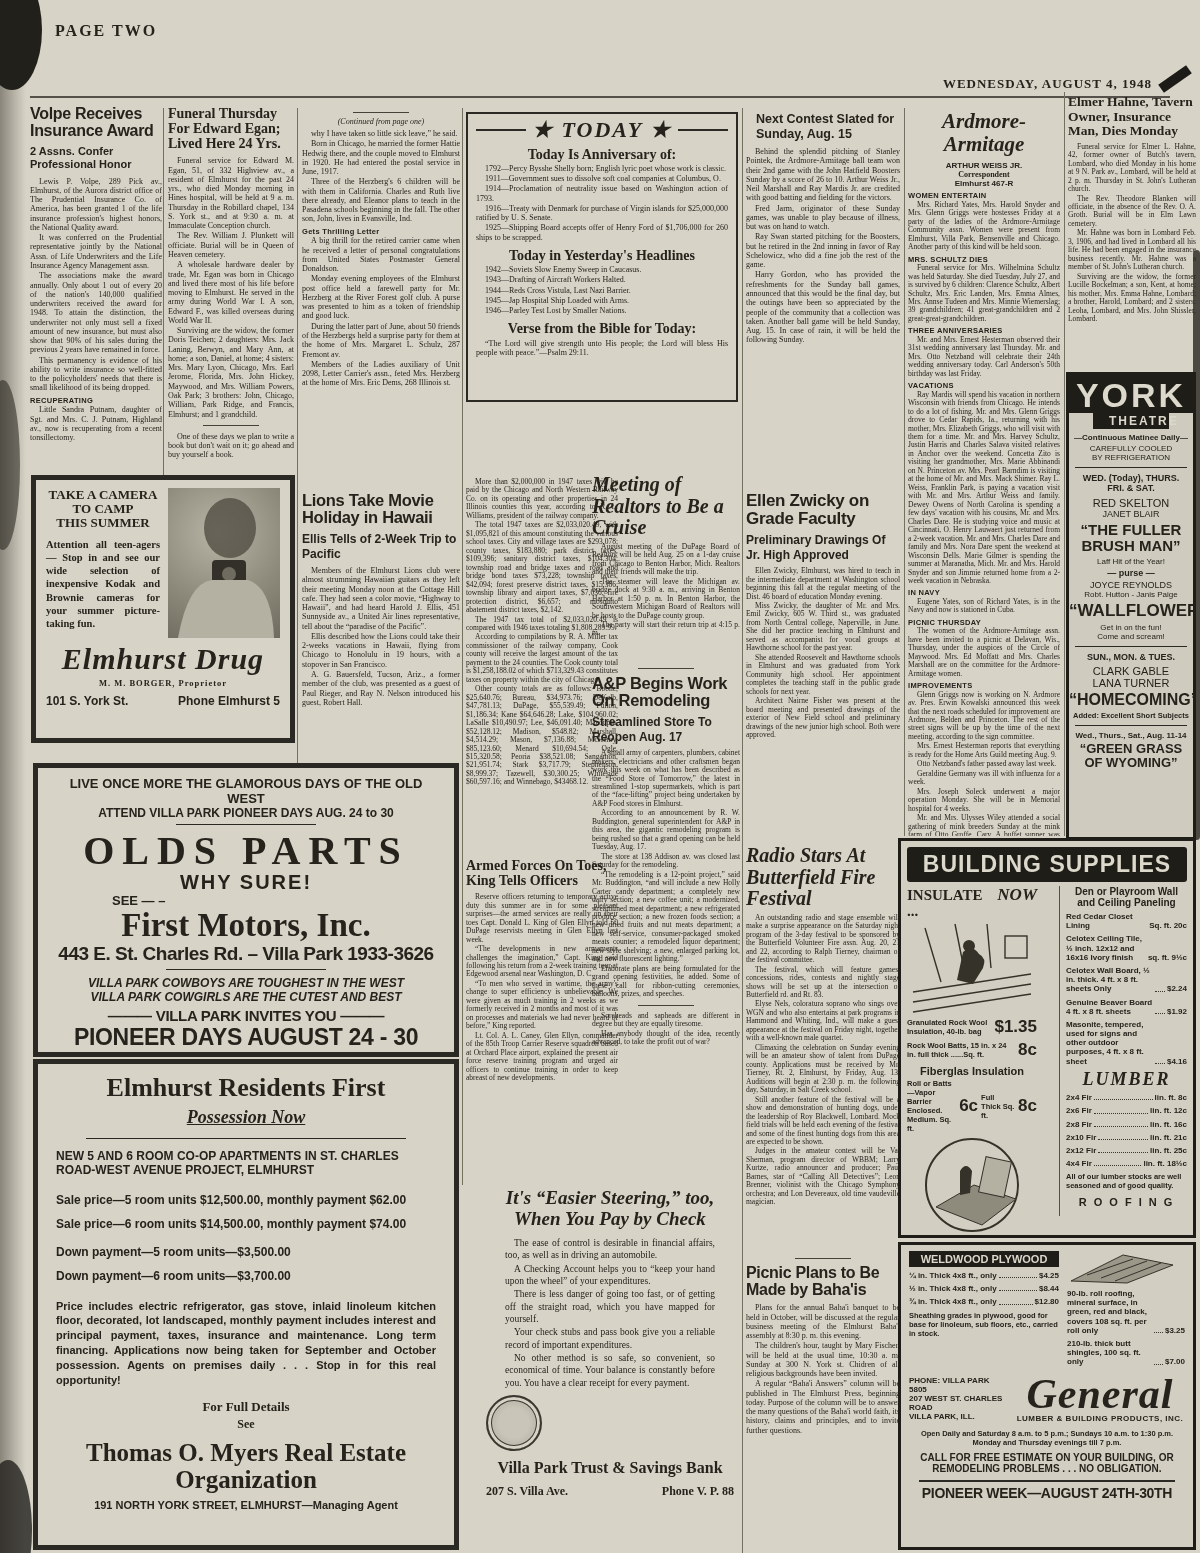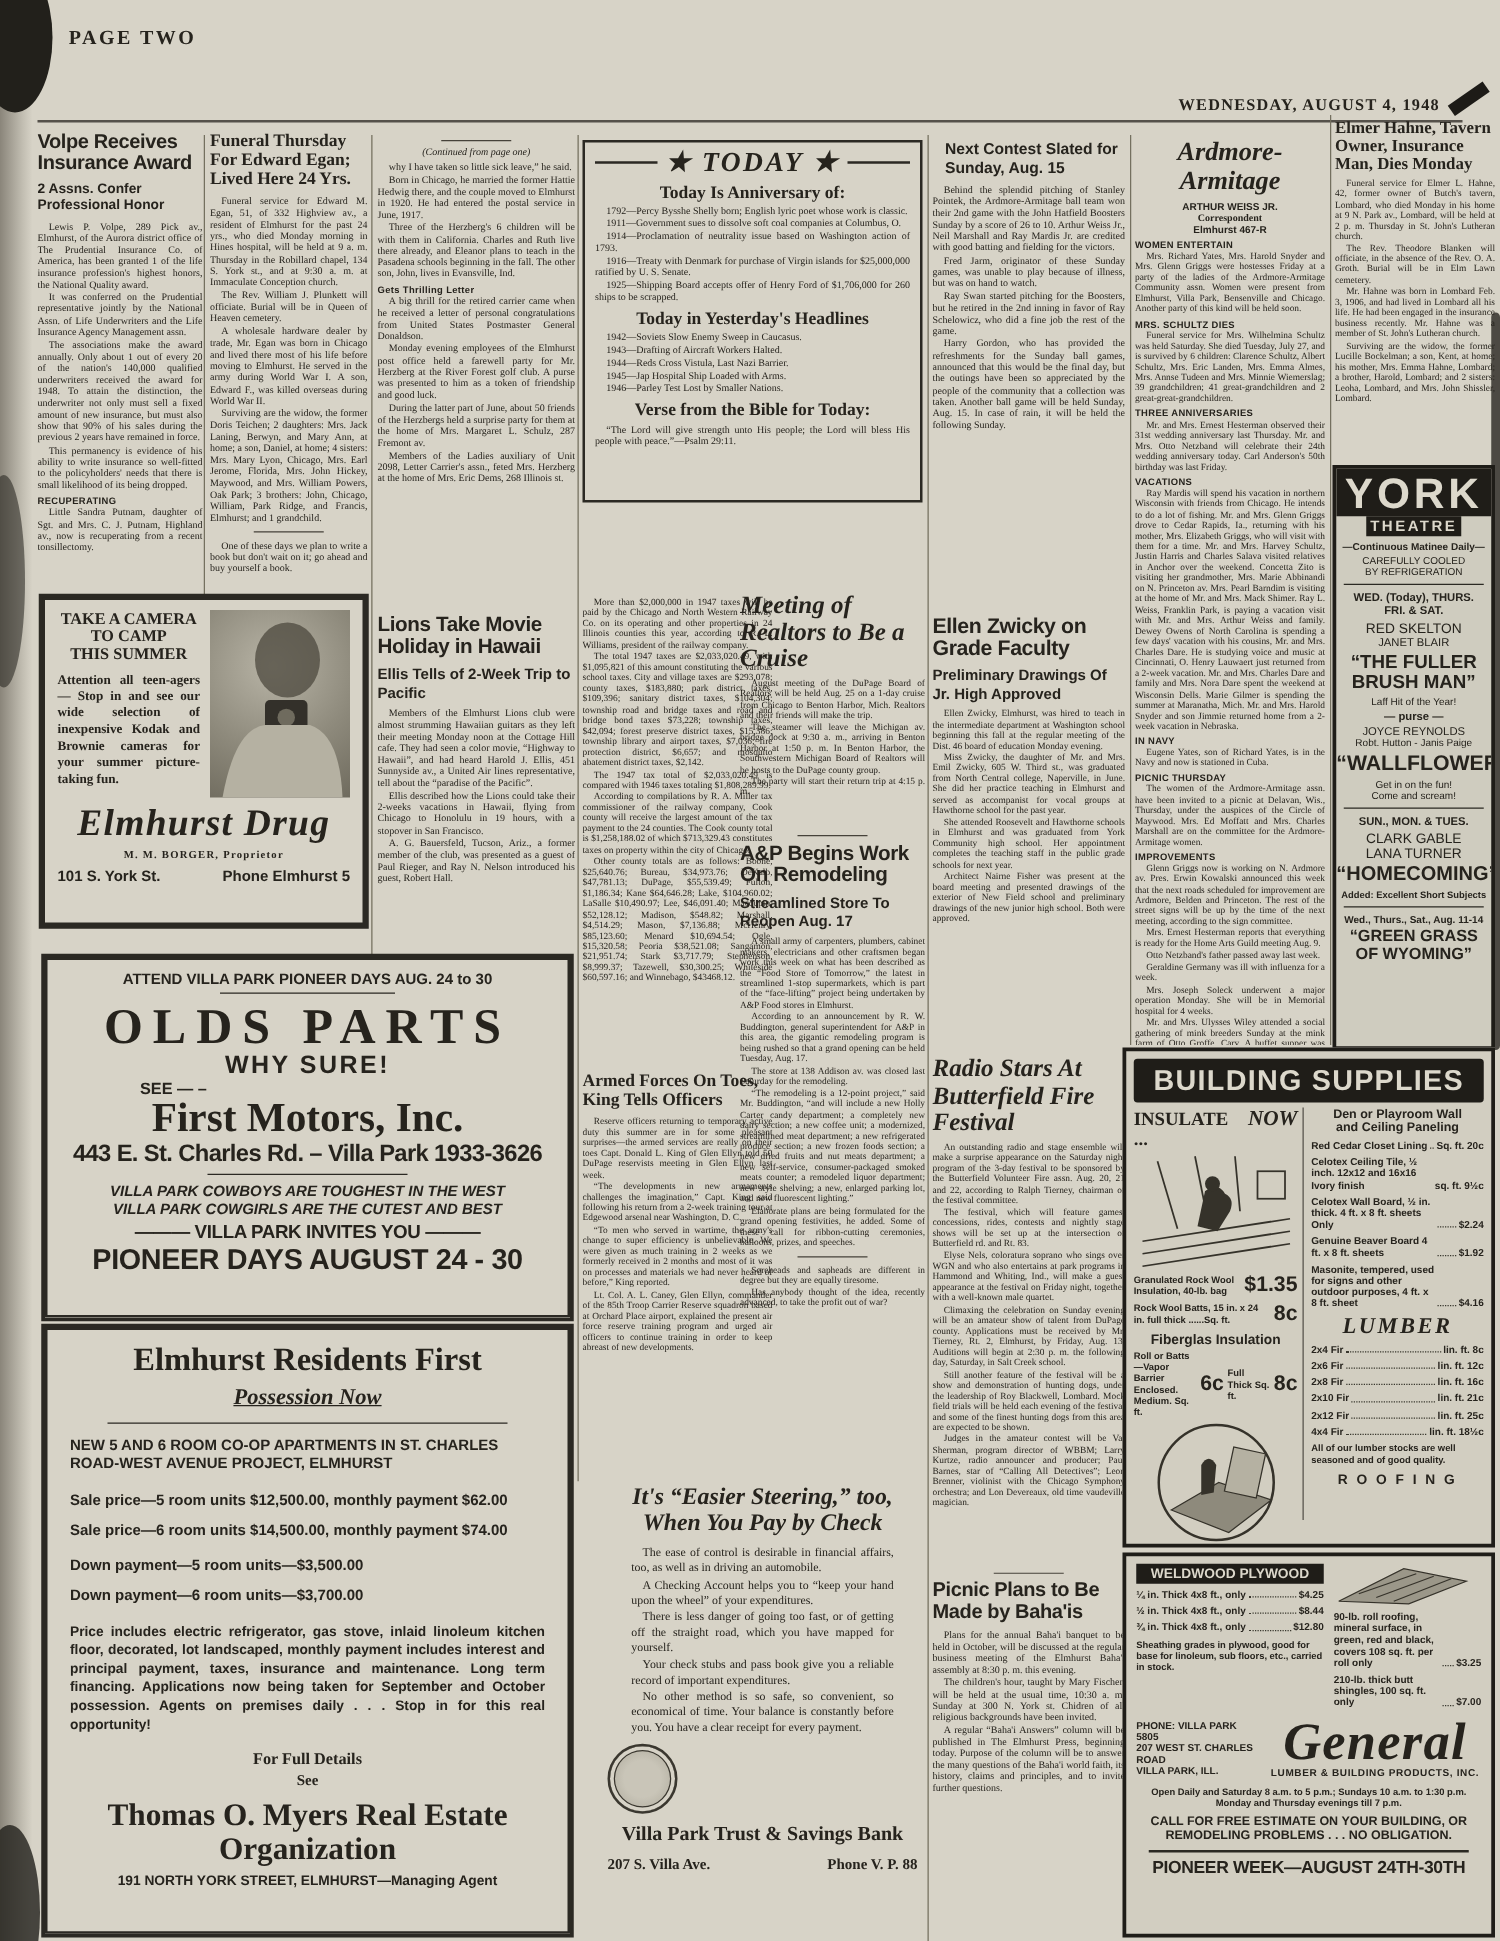"THEATRE" div.blackbar { padding: 1px 3px -> 1px 16px }
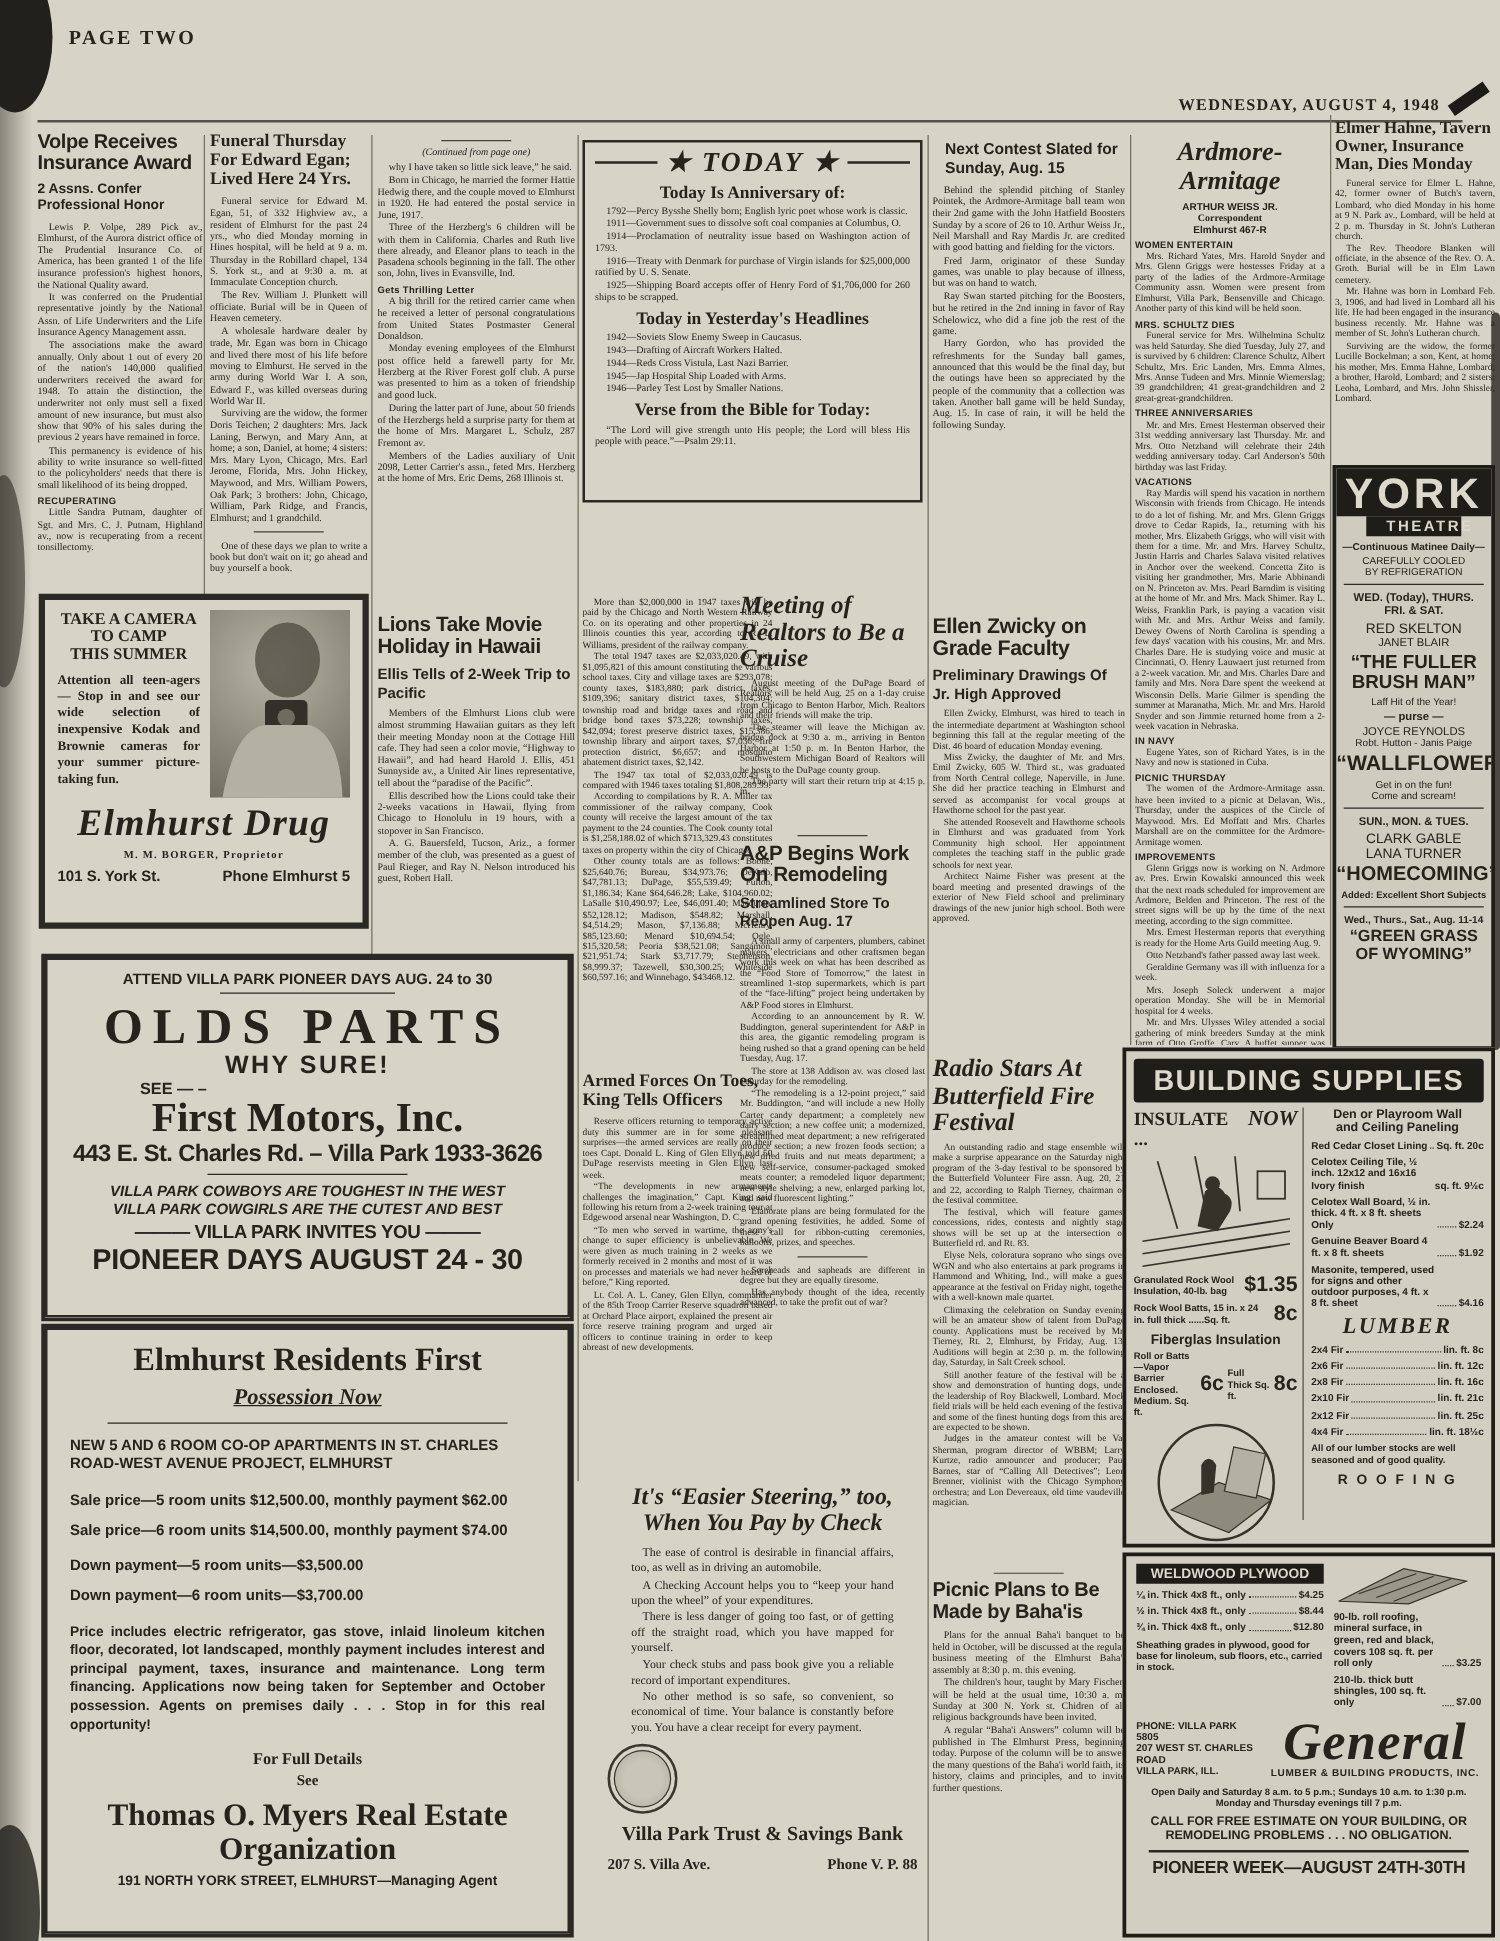"LIVE ONCE MORE THE GLAMOROUS" div { html: none -> <div>LIVE ONCE MORE THE GLAMOROUS DAYS OF THE OLD WEST</div> }
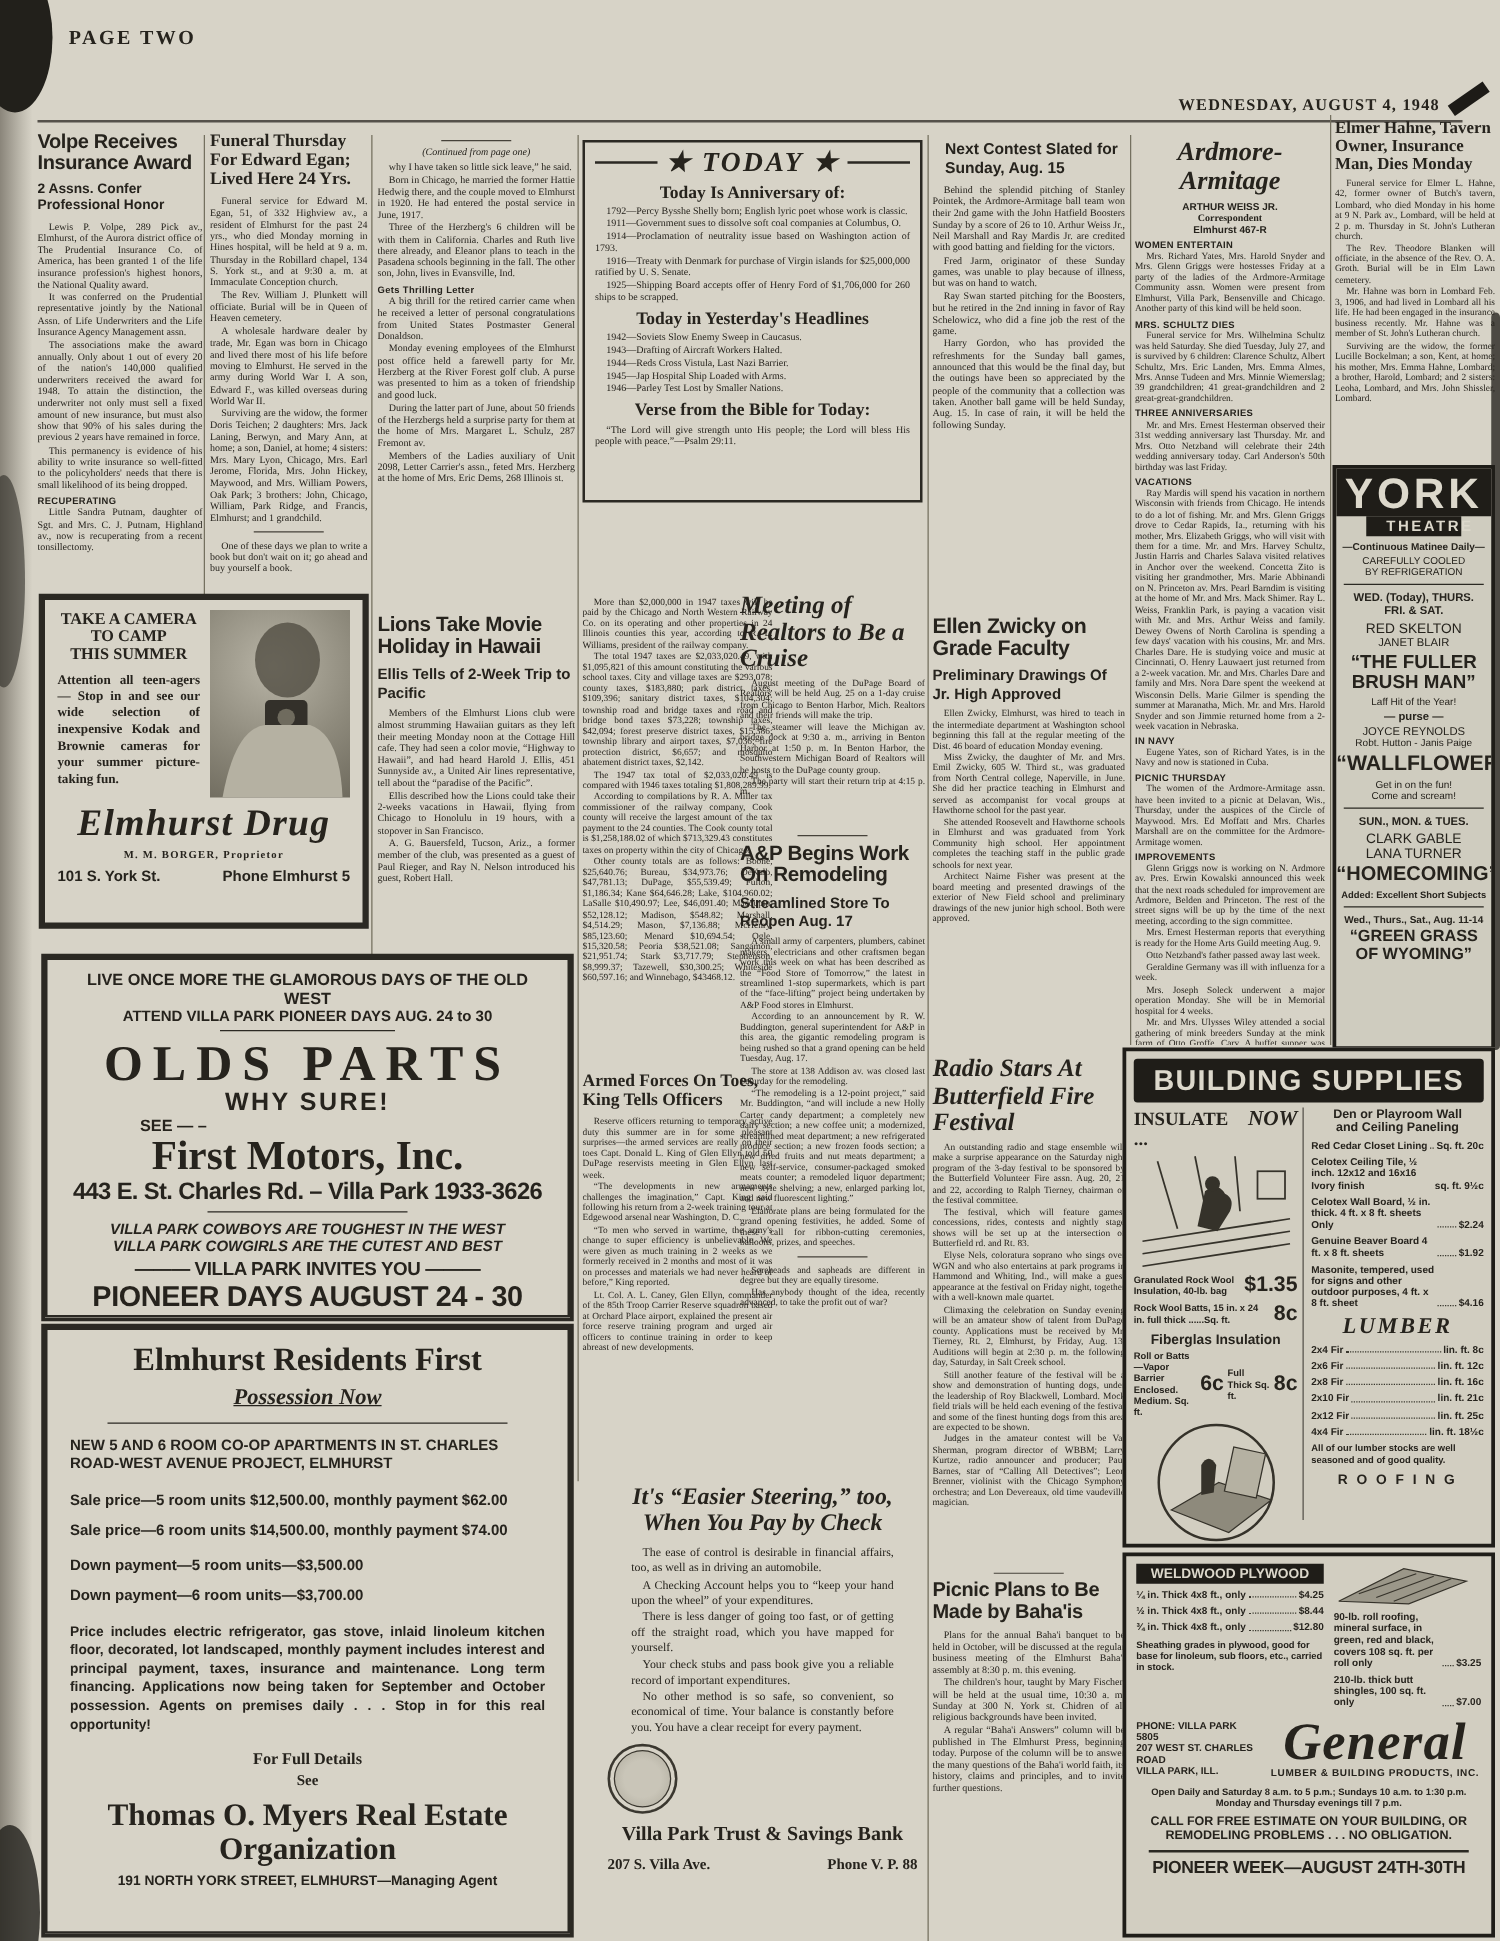"INSULATE ..." div { padding-right: 4px -> 22px }
